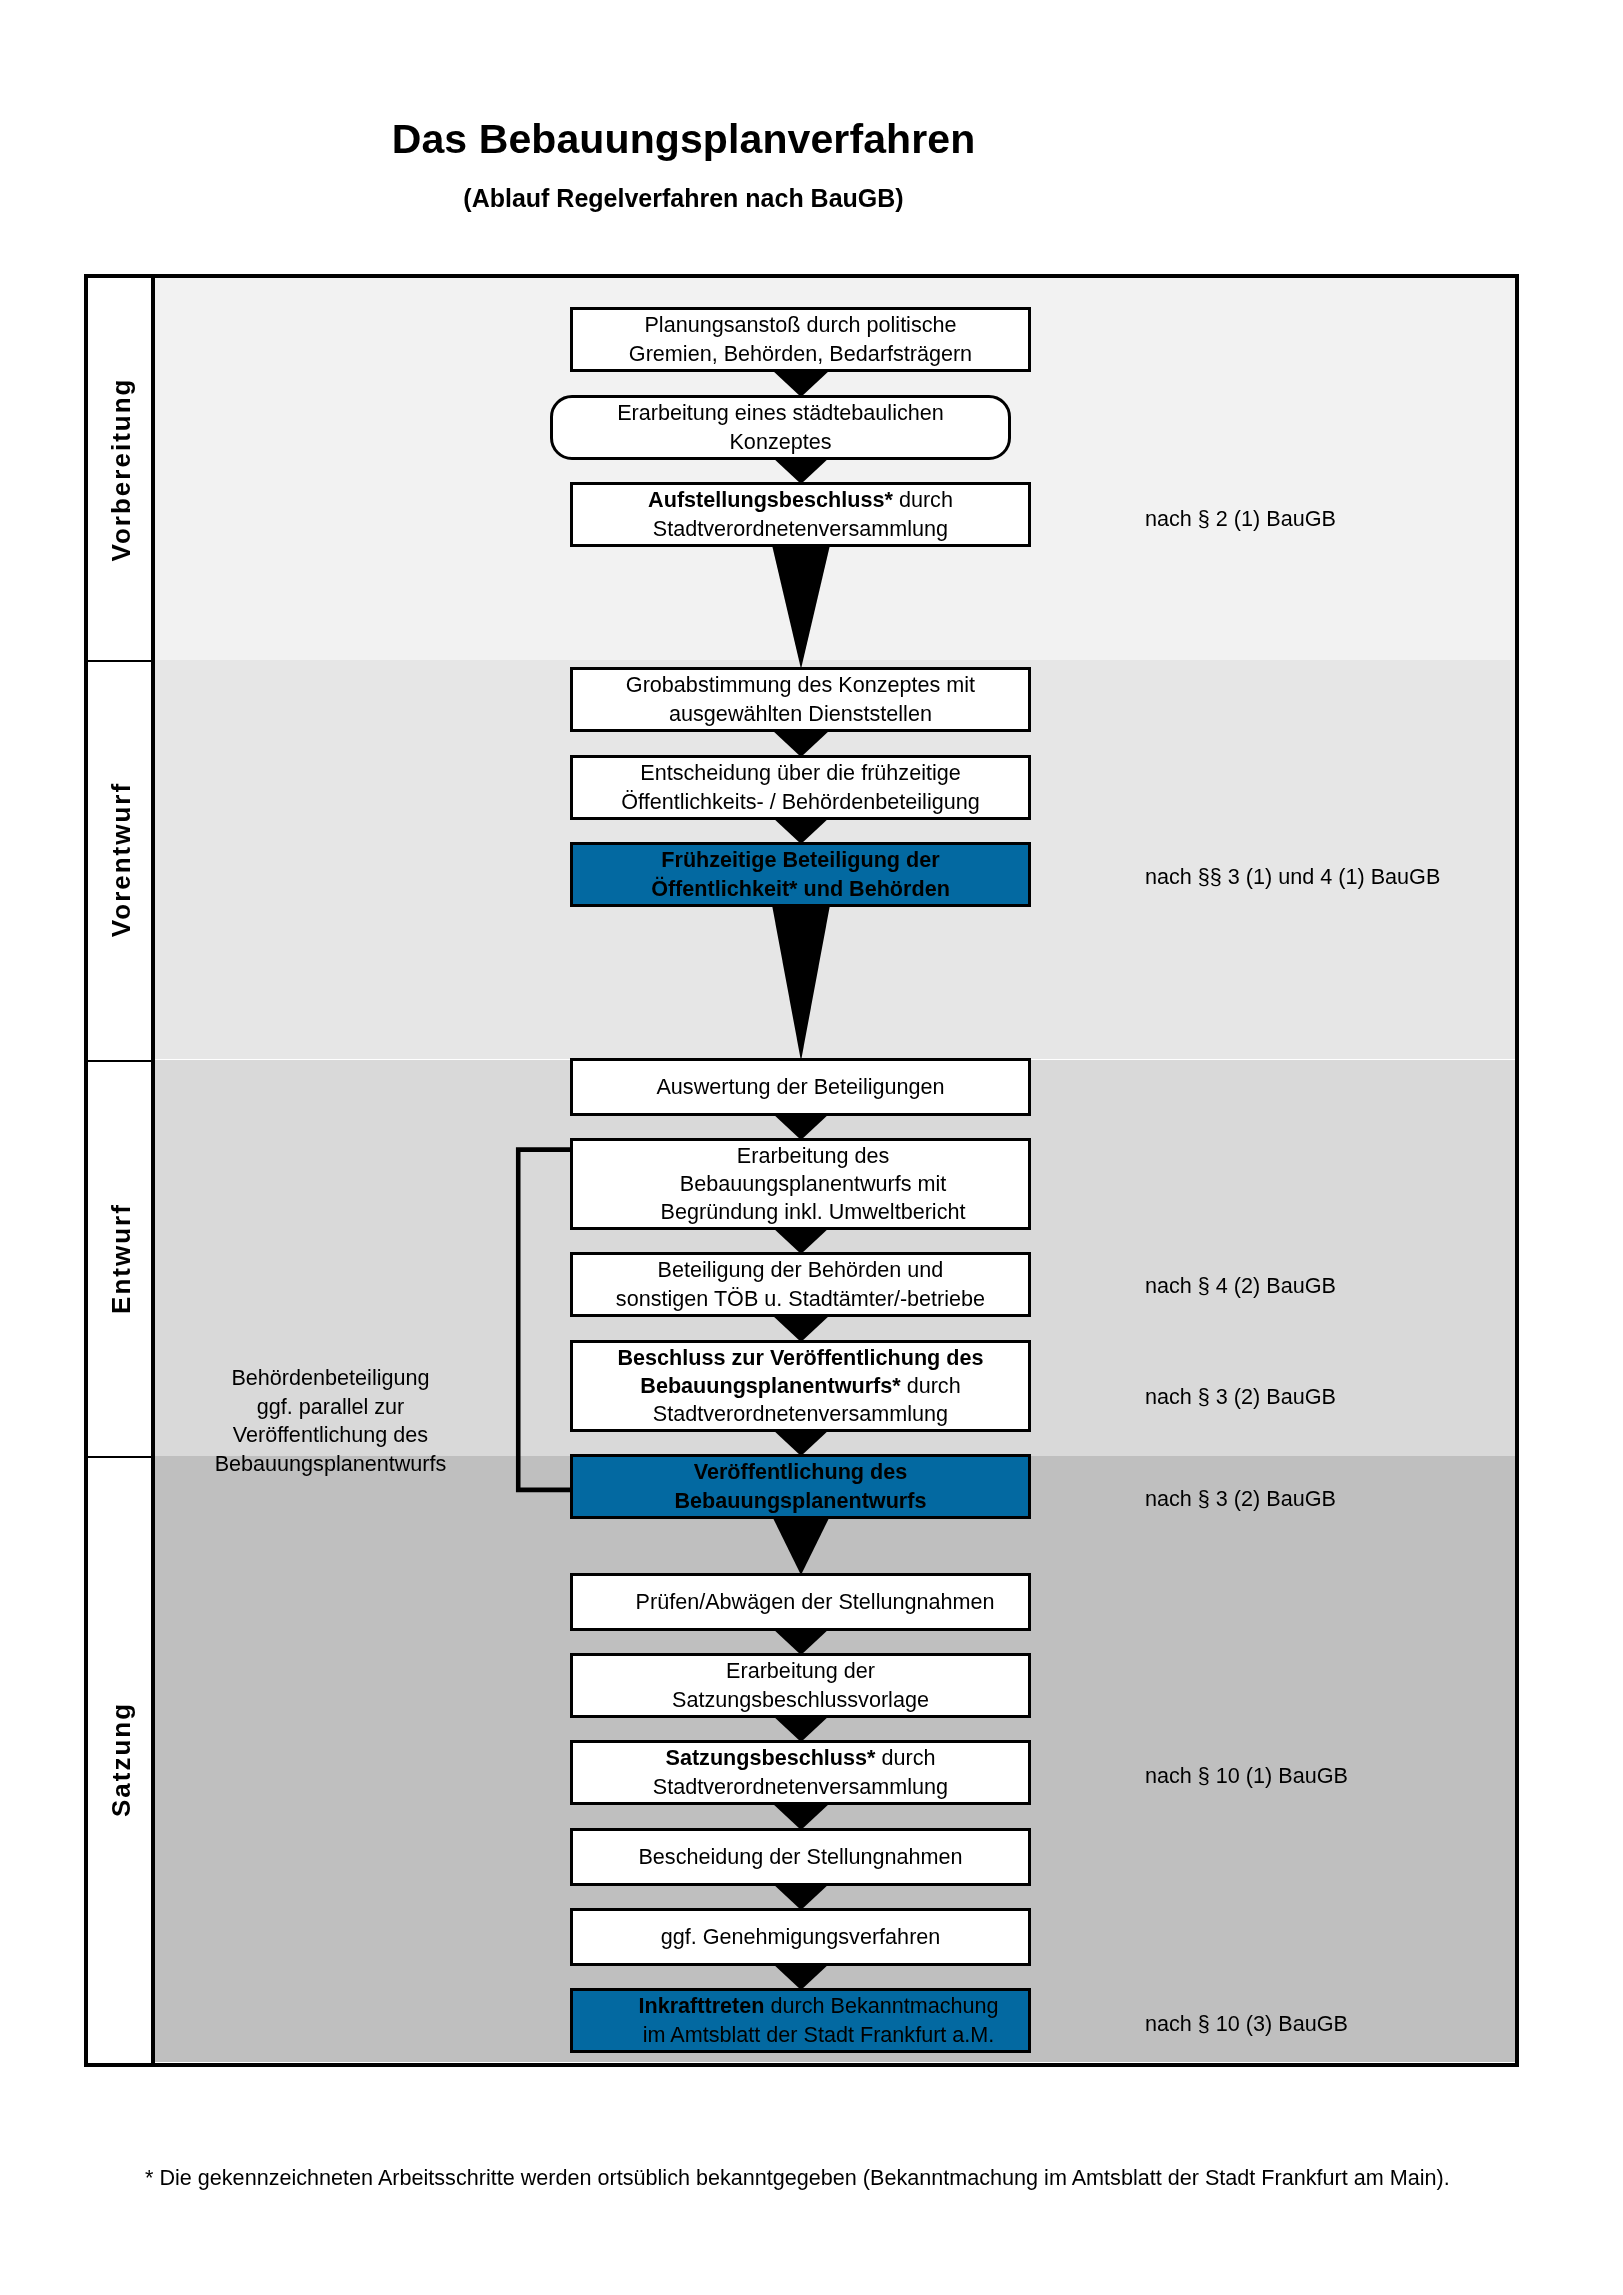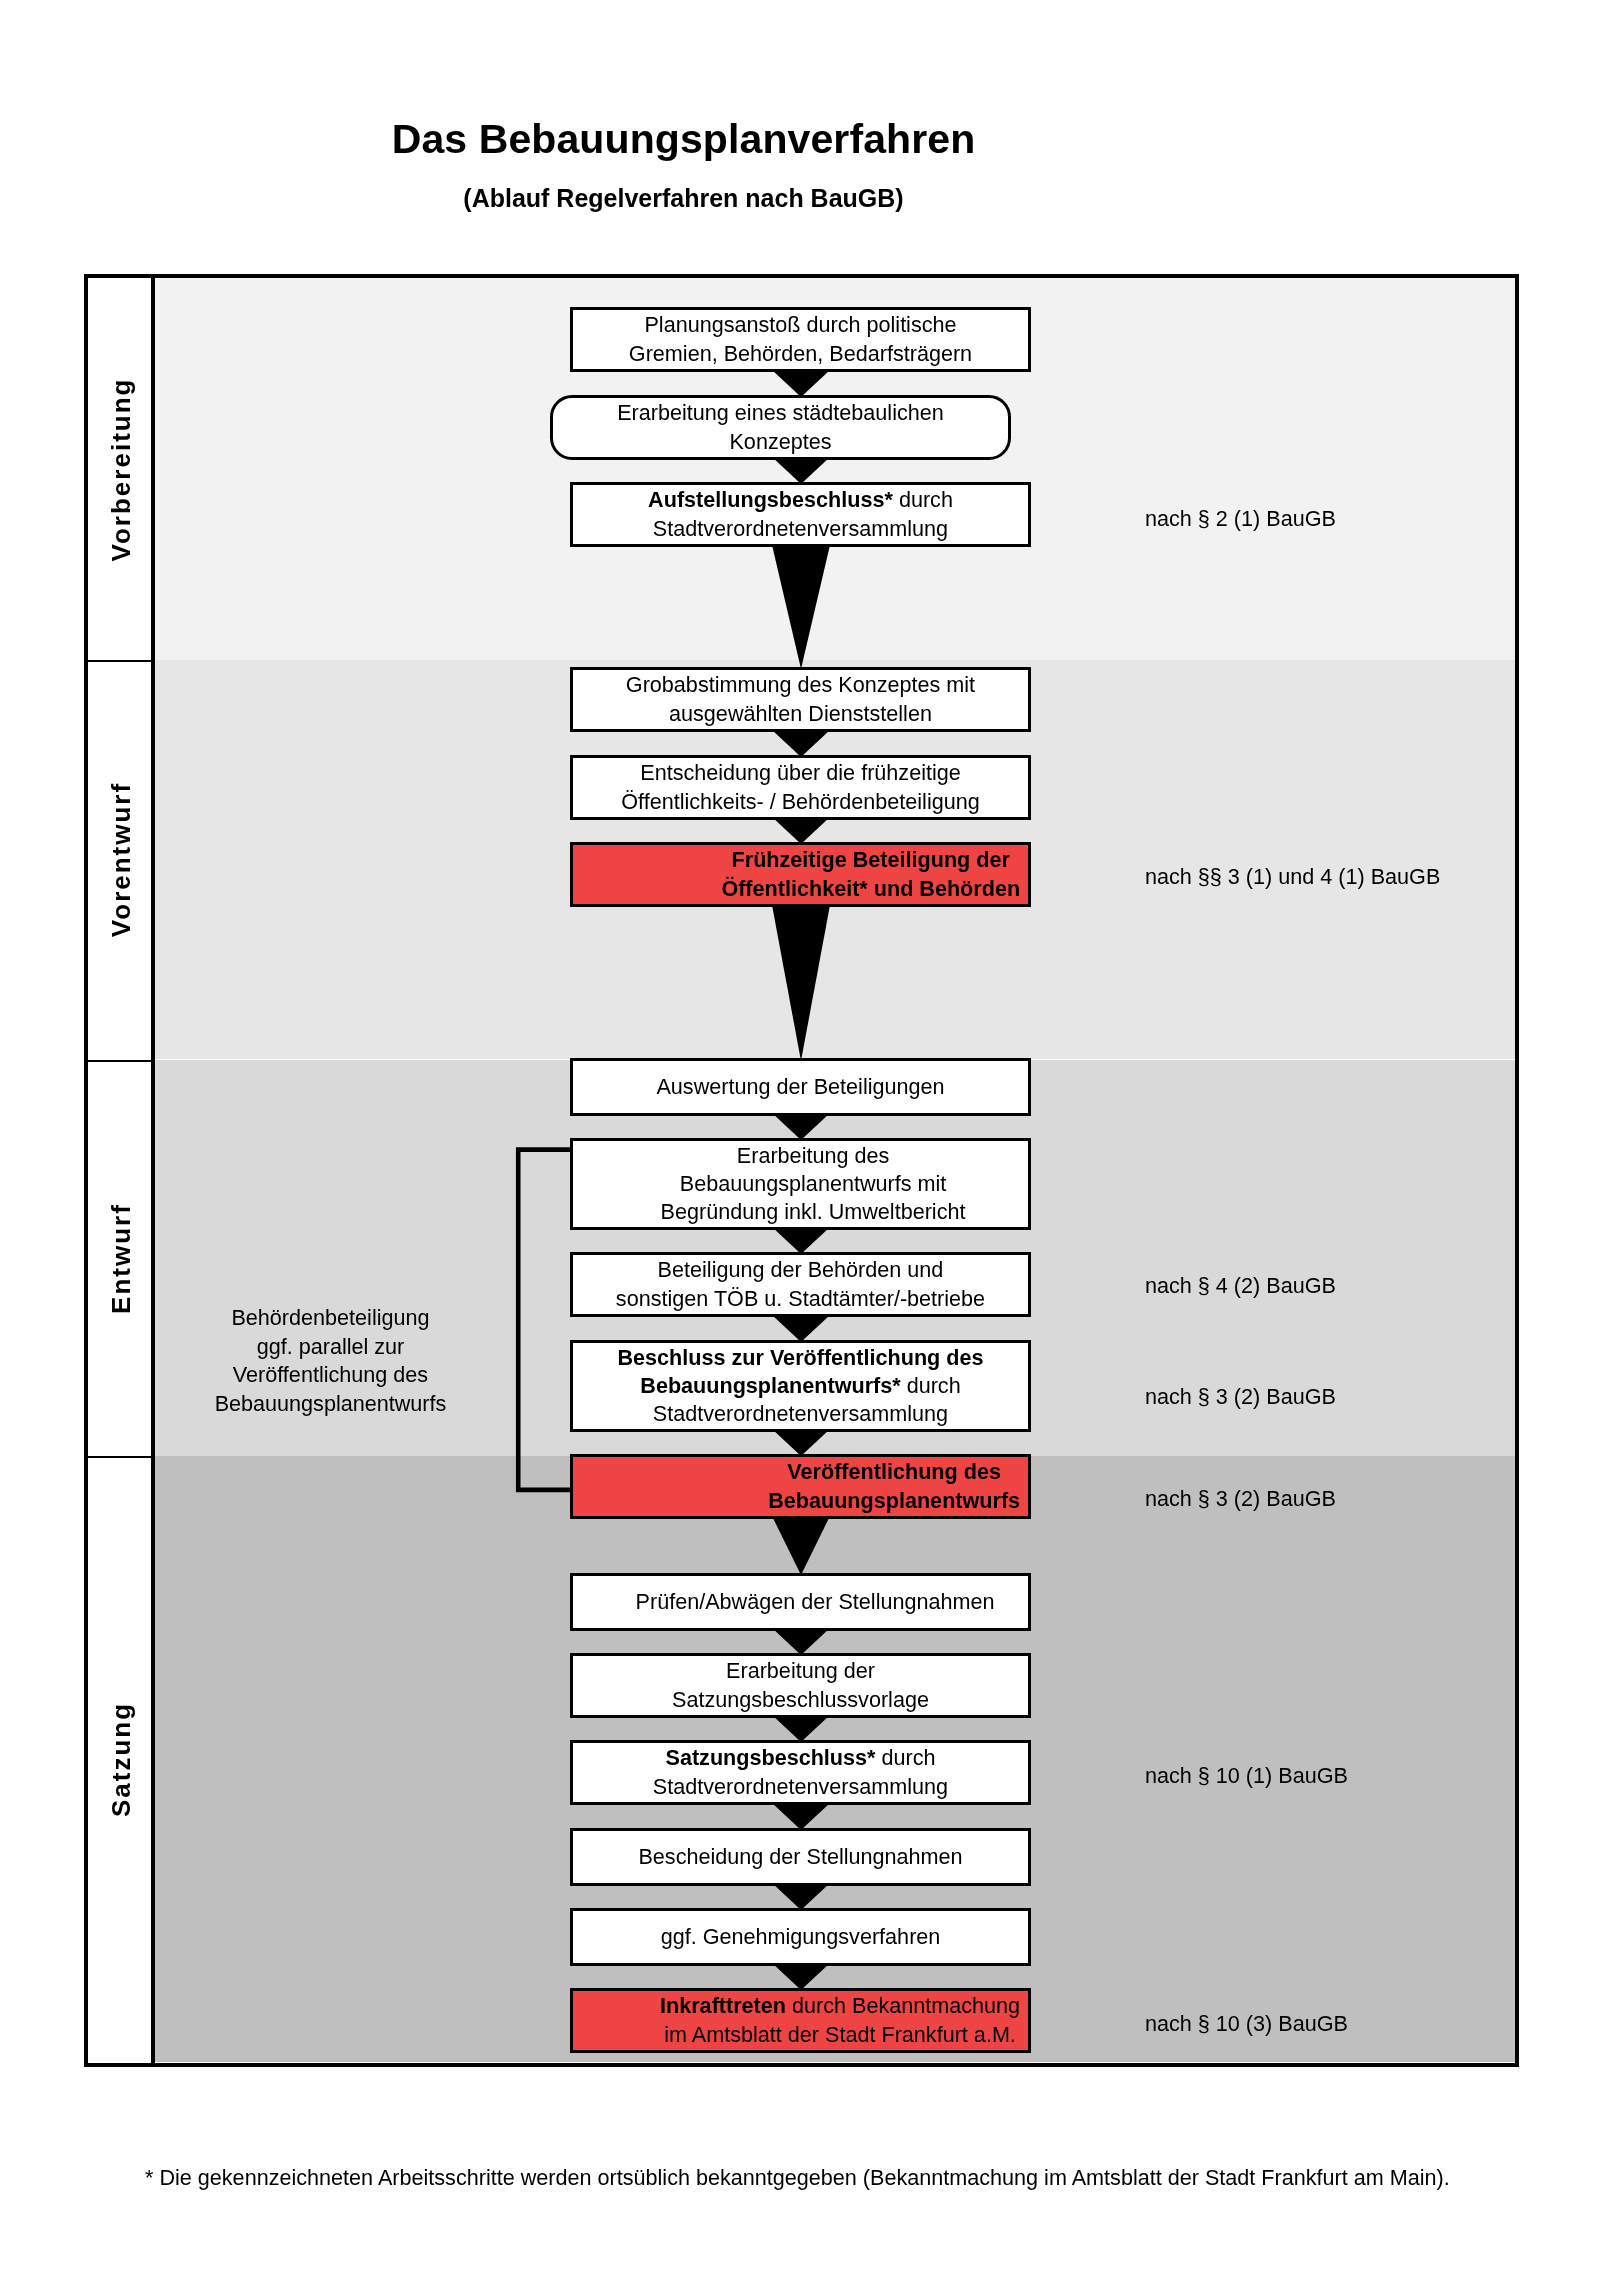"Frühzeitige Beteiligung der" .pbox.blue { background: #ef4444 -> #0369a1; justify-content: flex-end -> none }
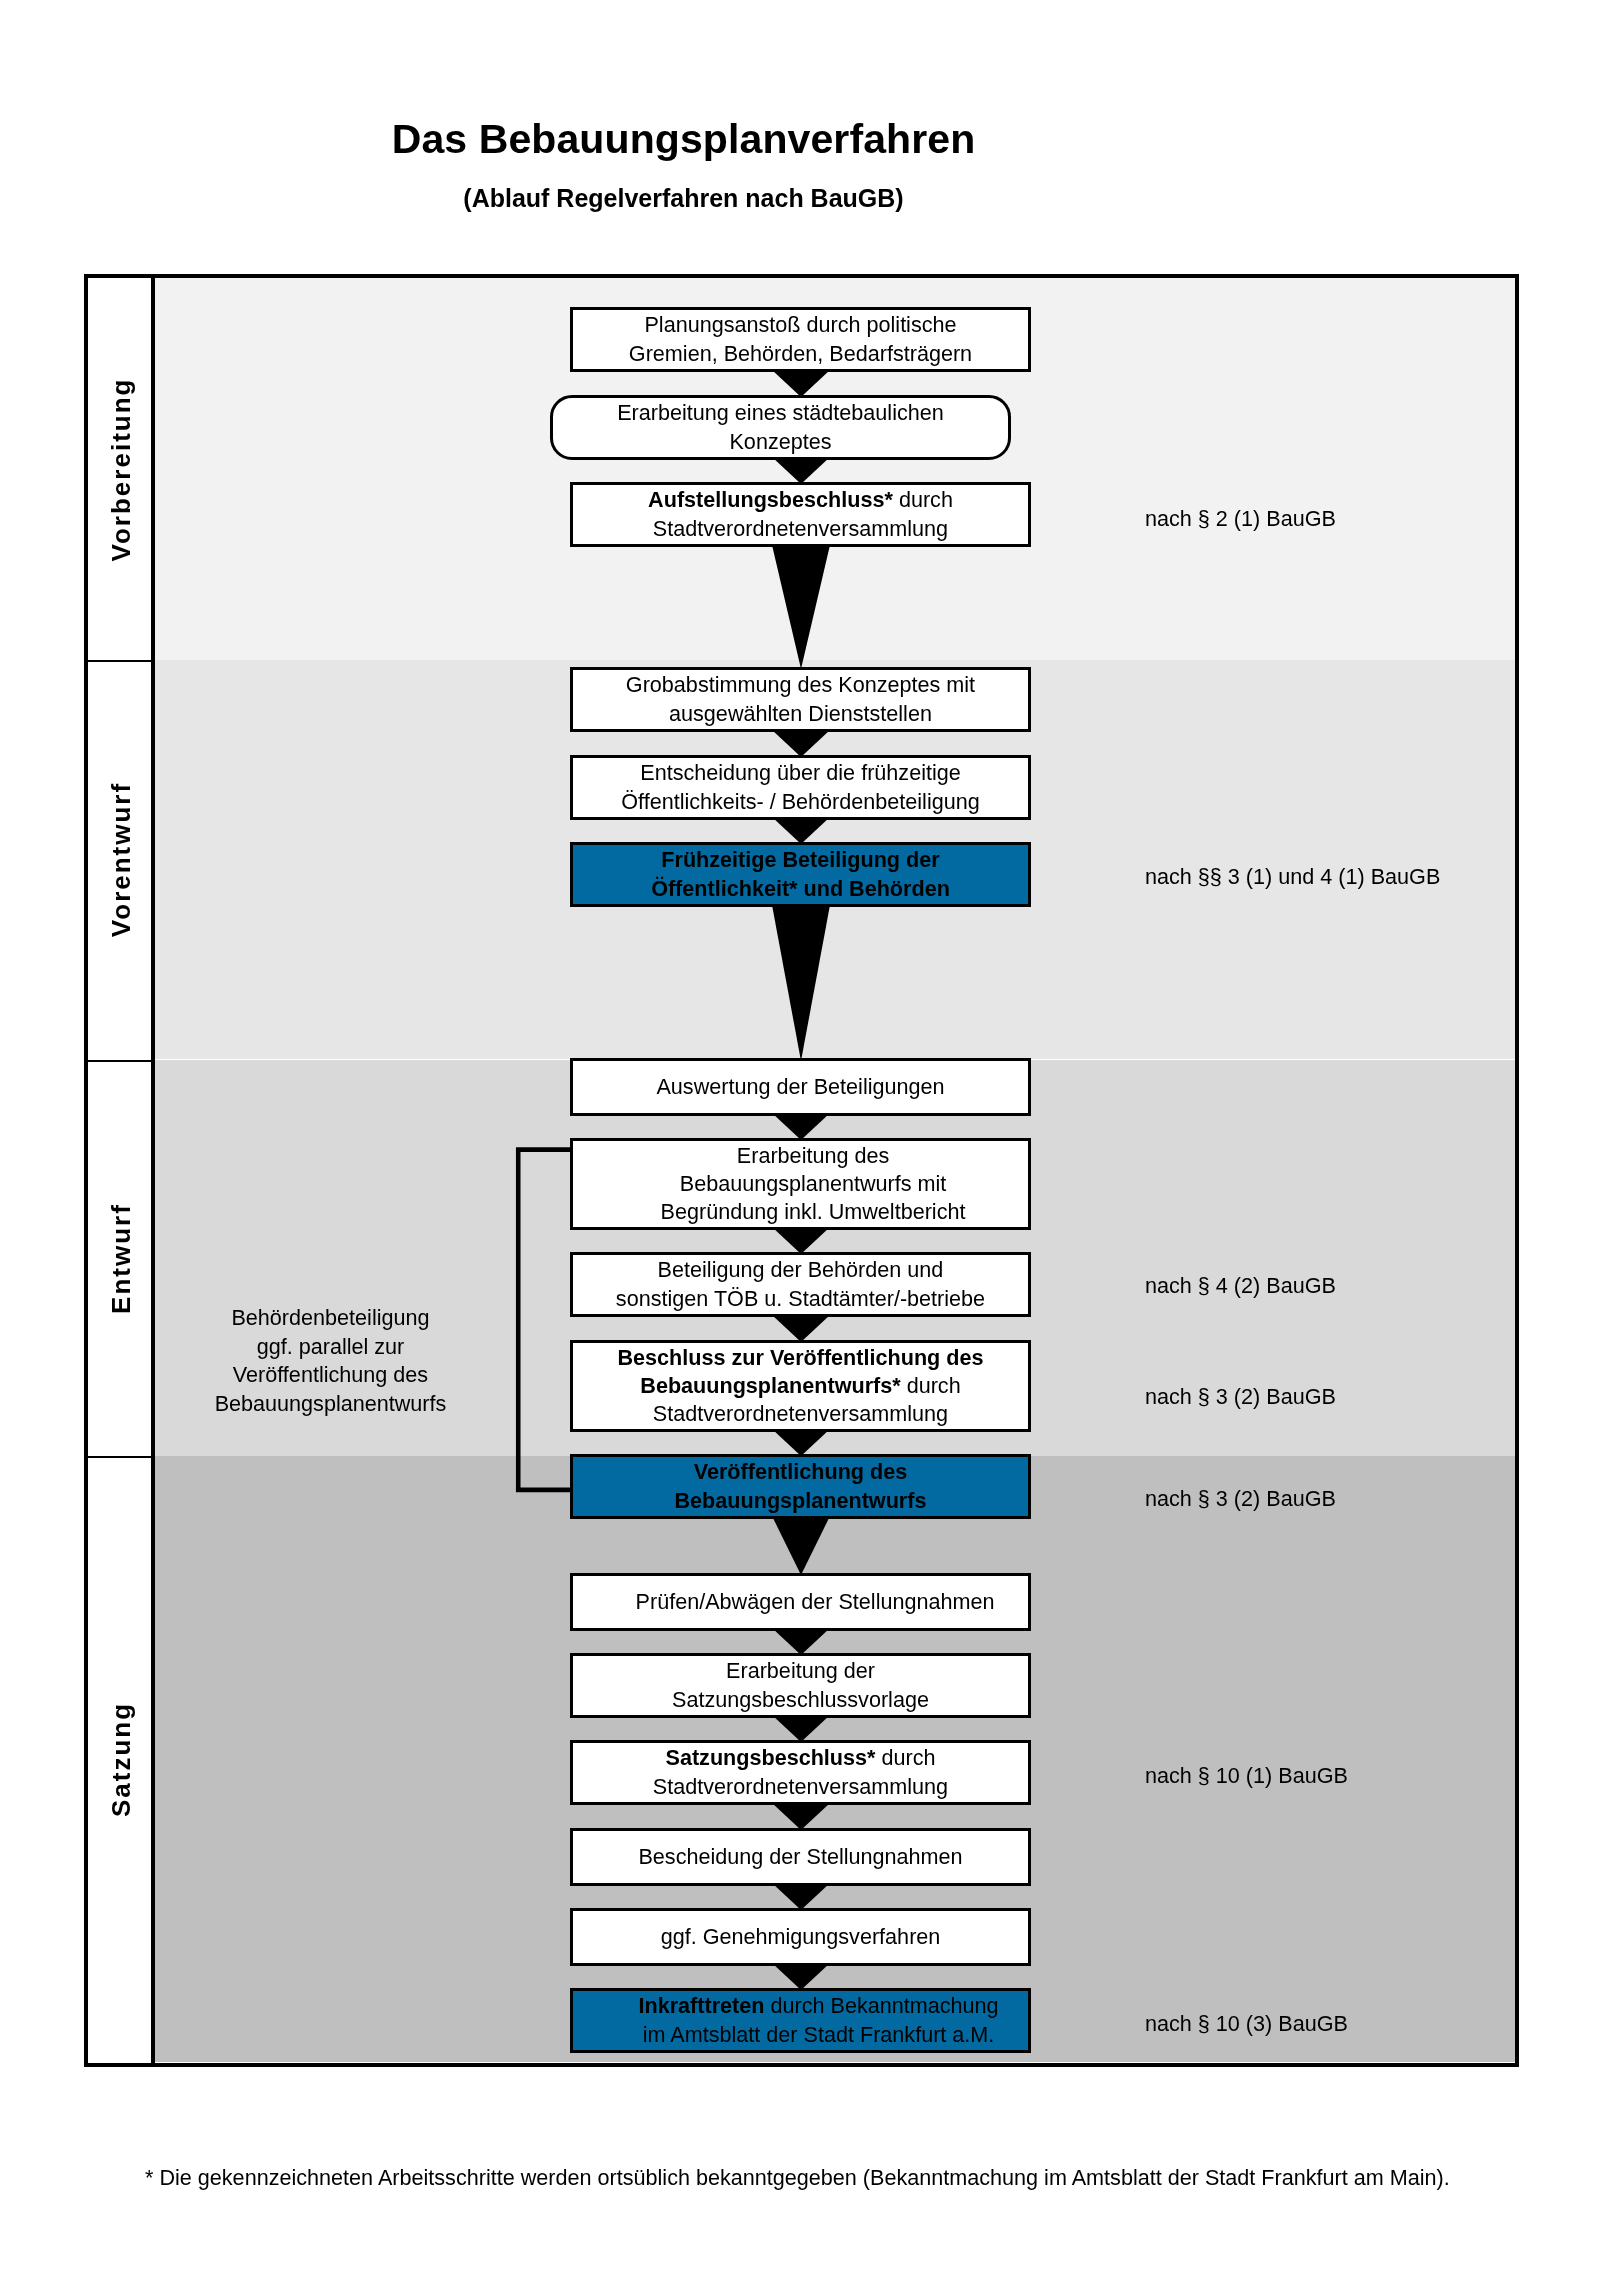"Behördenbeteiligung" div { top: 1026px -> 1086px }
